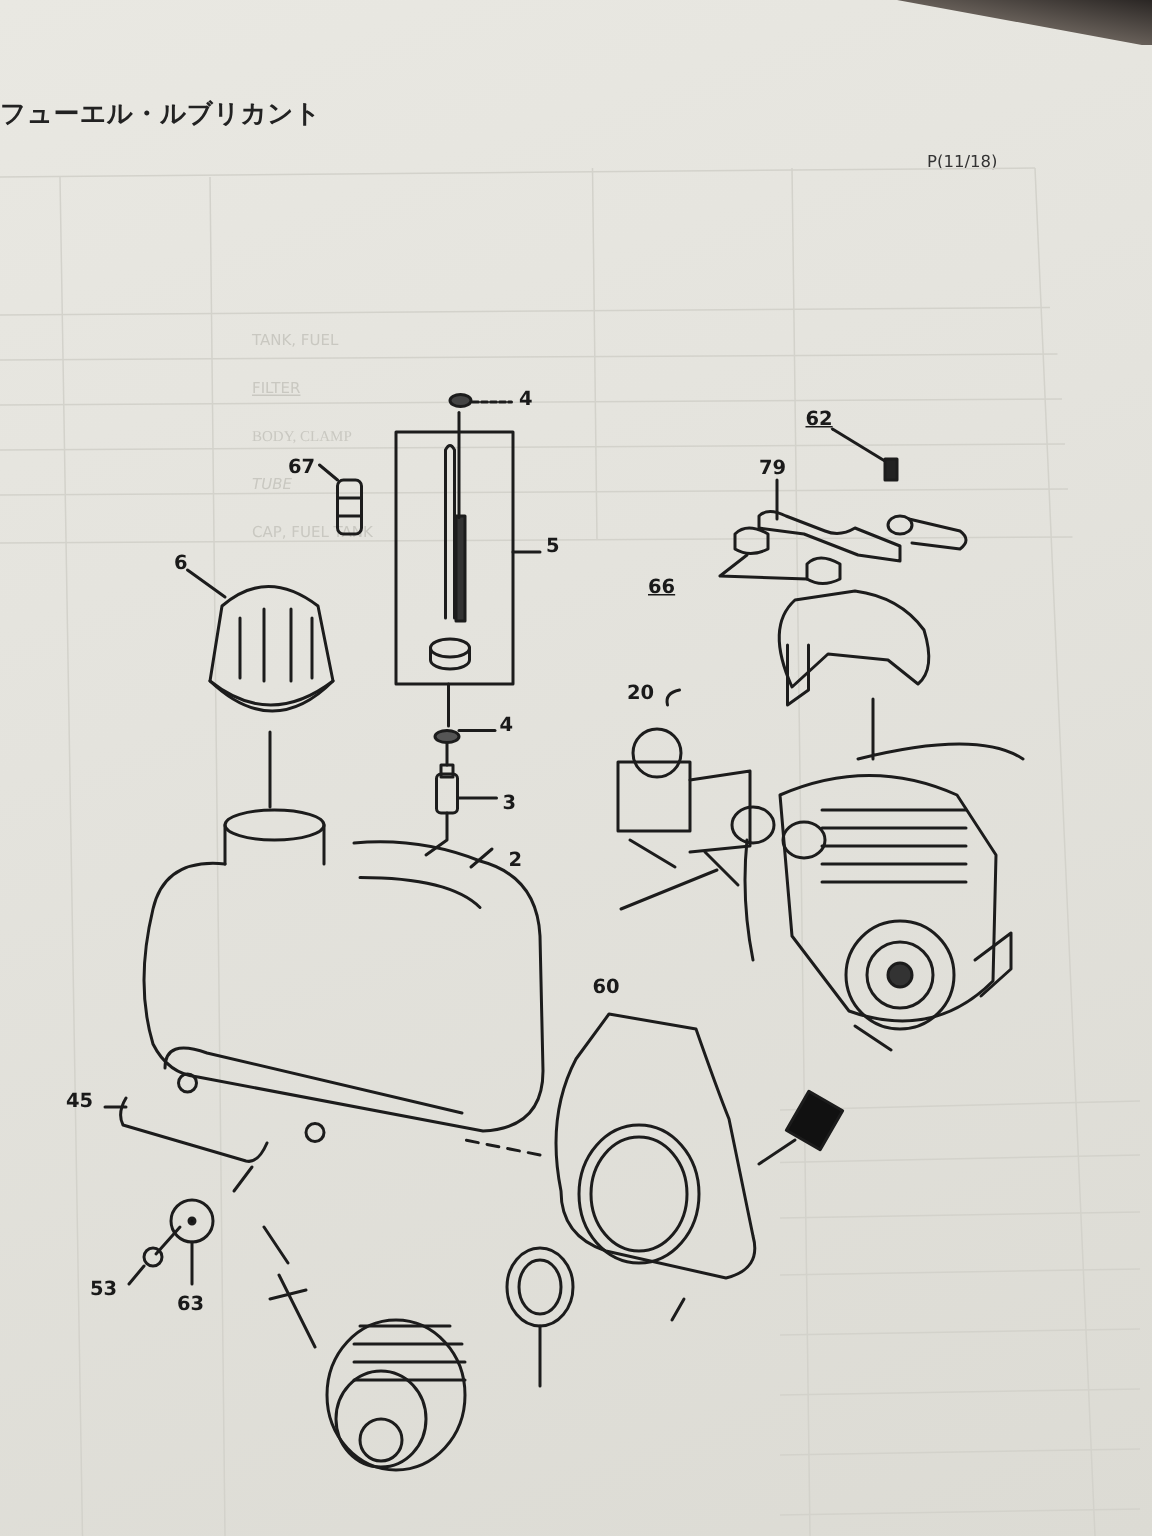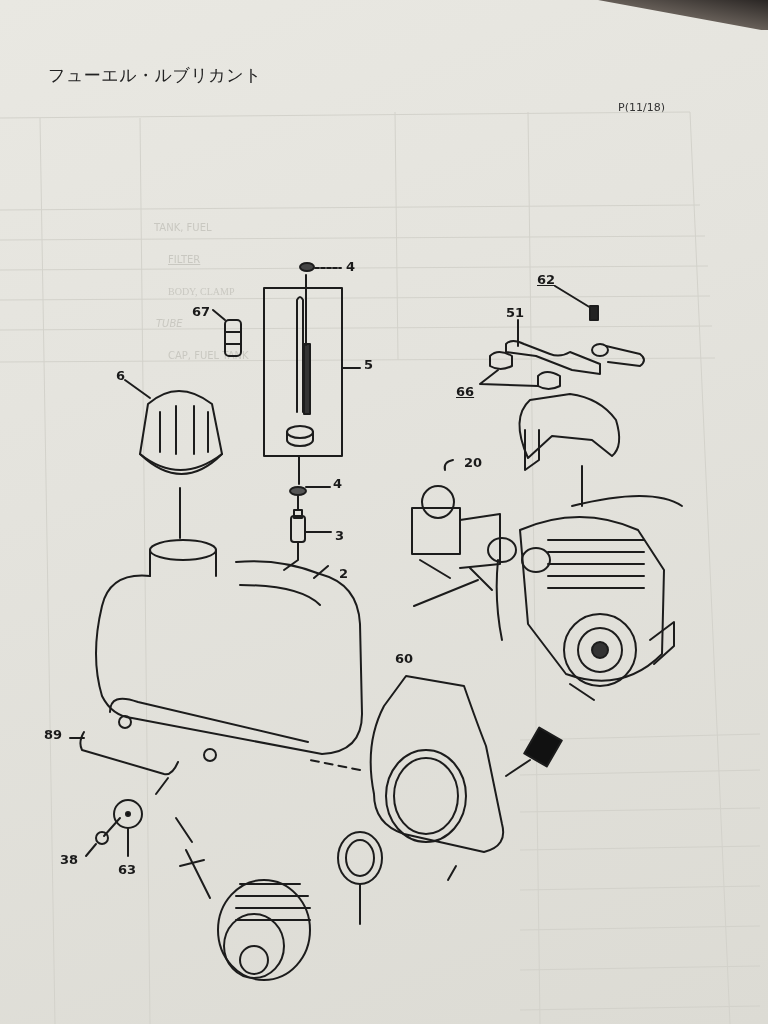"フューエル・ルブリカント" .title { font-weight: normal -> bold; padding-left: 48px -> none }
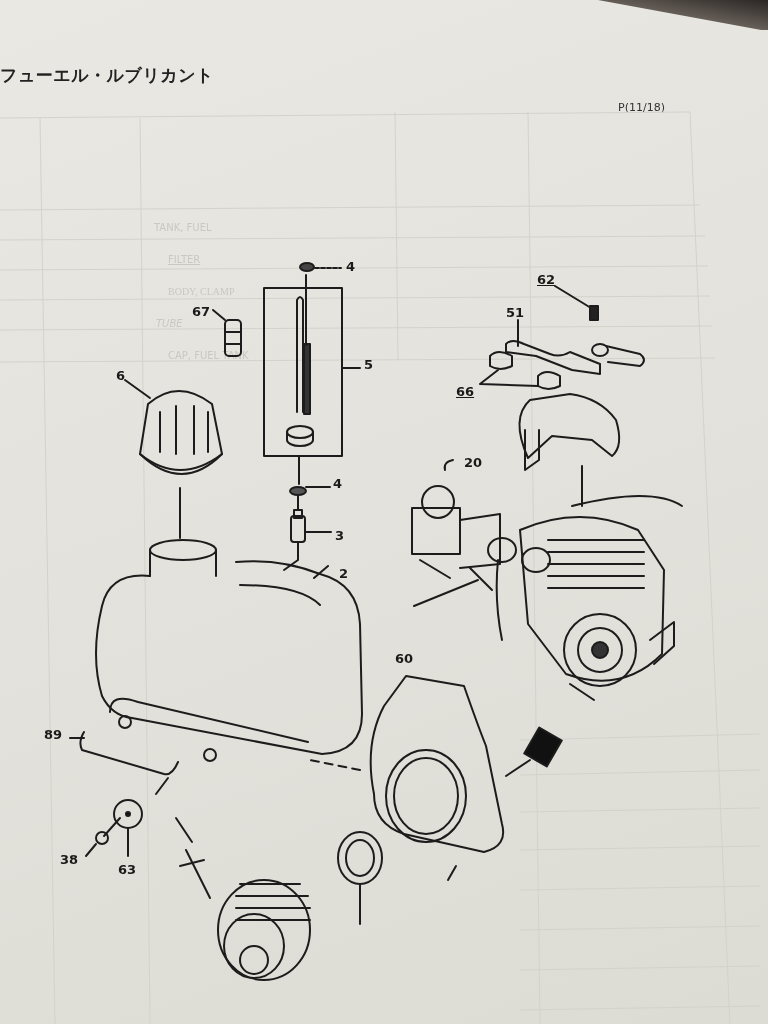"TANK, FUEL" div.faint { left: 154px -> 168px }
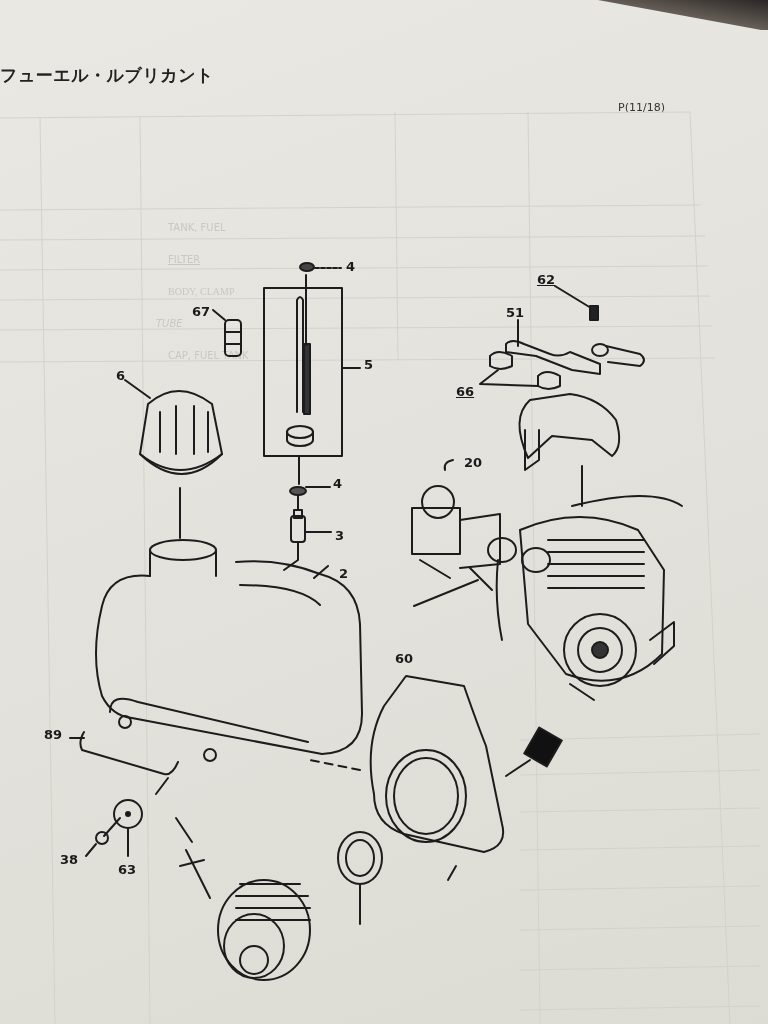"51" div.callout { text: 51 -> 79 }
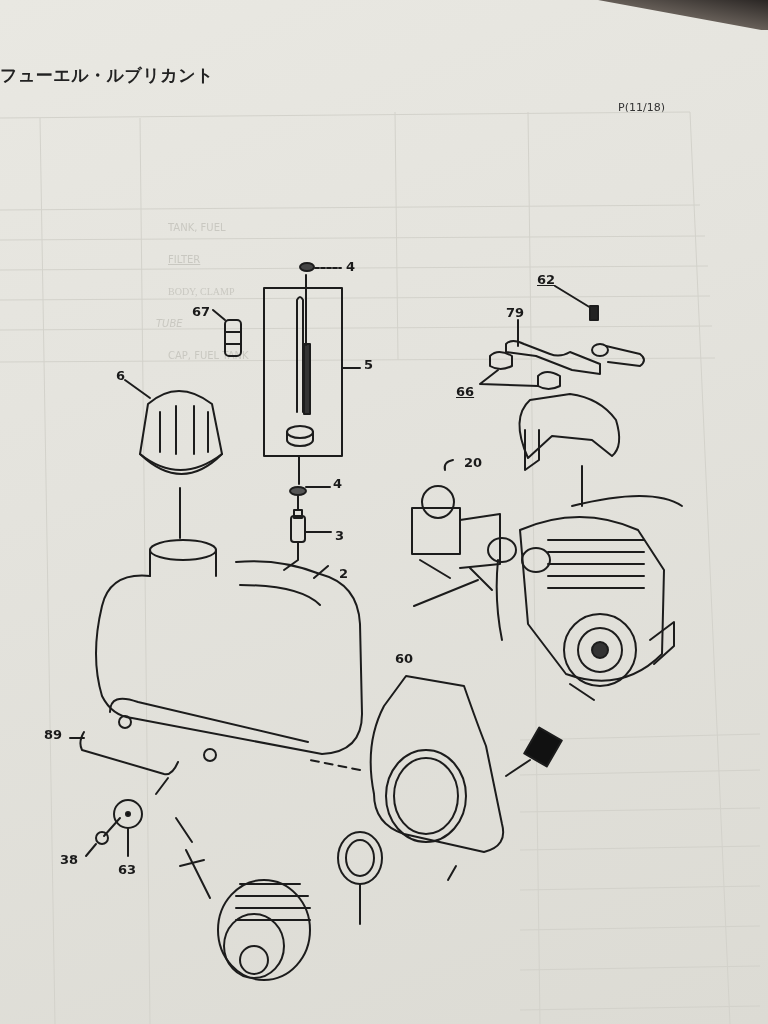"TUBE" div.faint { left: 156px -> 168px }
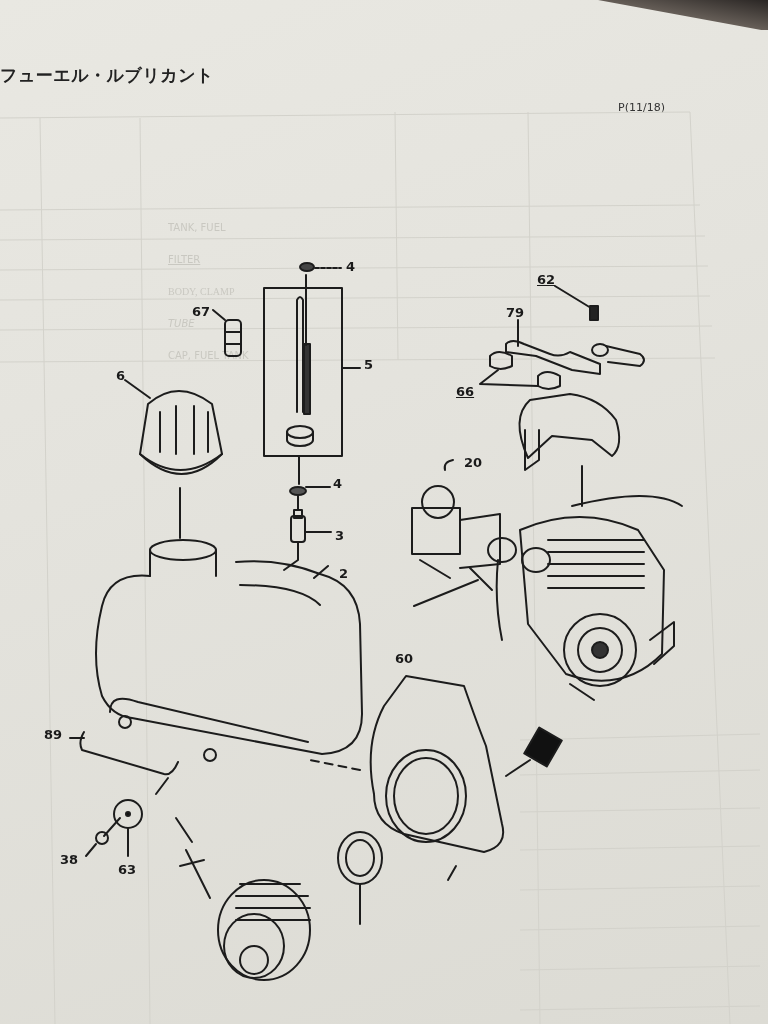"66" div.callout { left: 456px -> 432px }
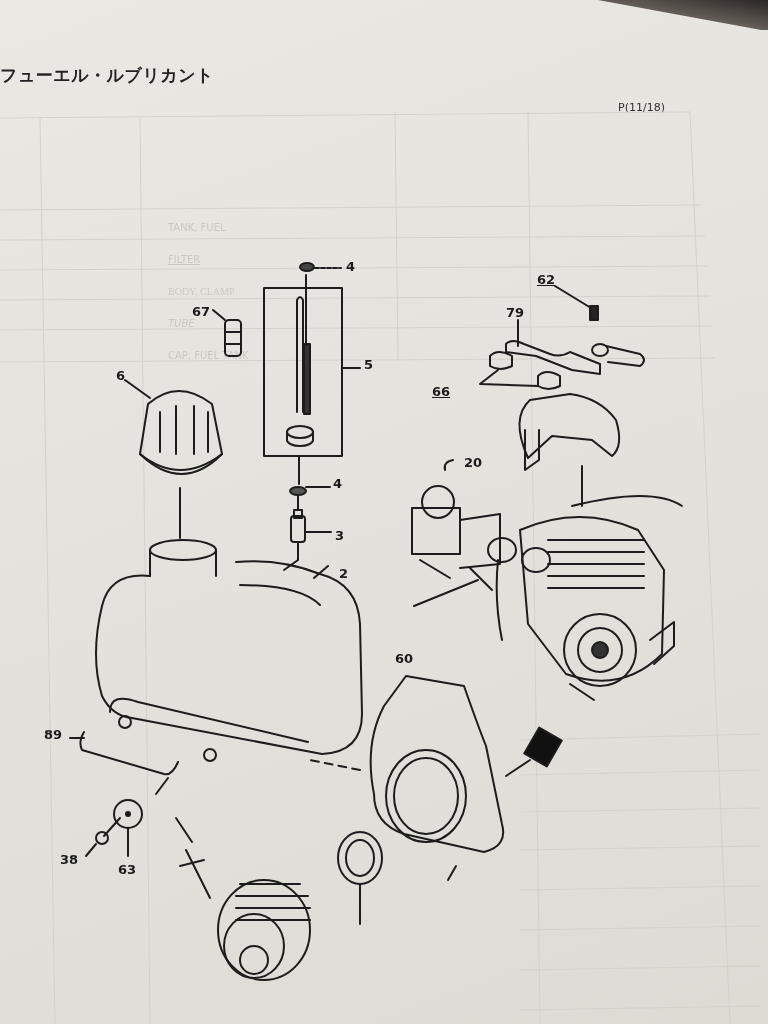"20" div.callout { left: 464px -> 418px }
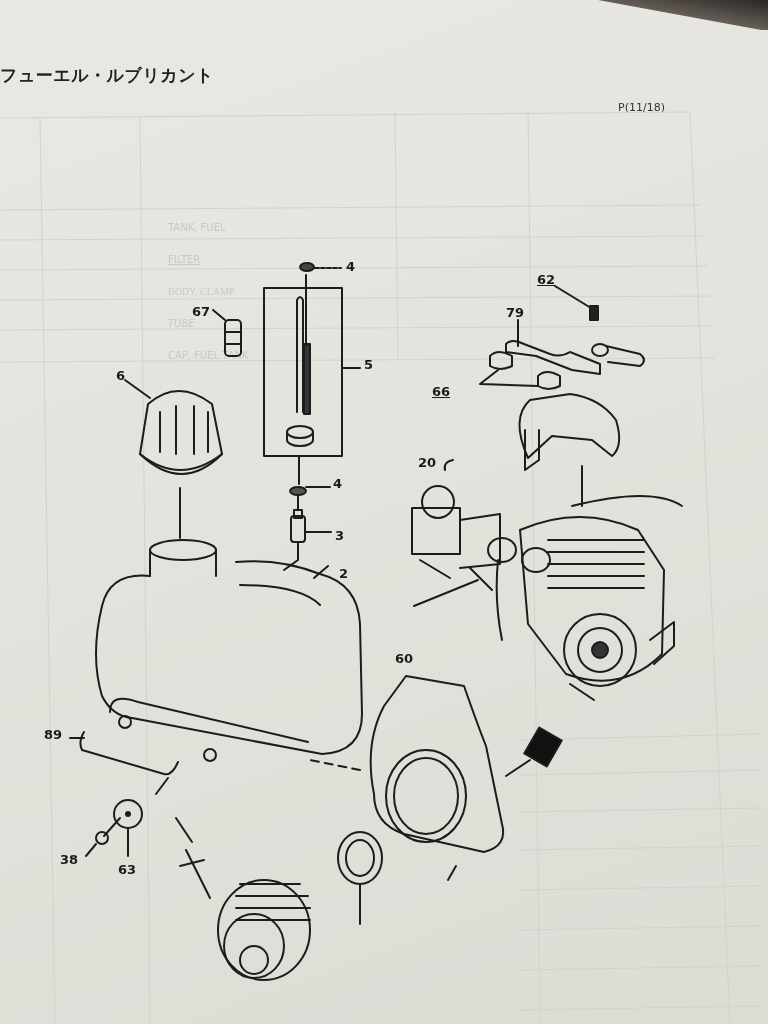"89" div.callout { text: 89 -> 45 }
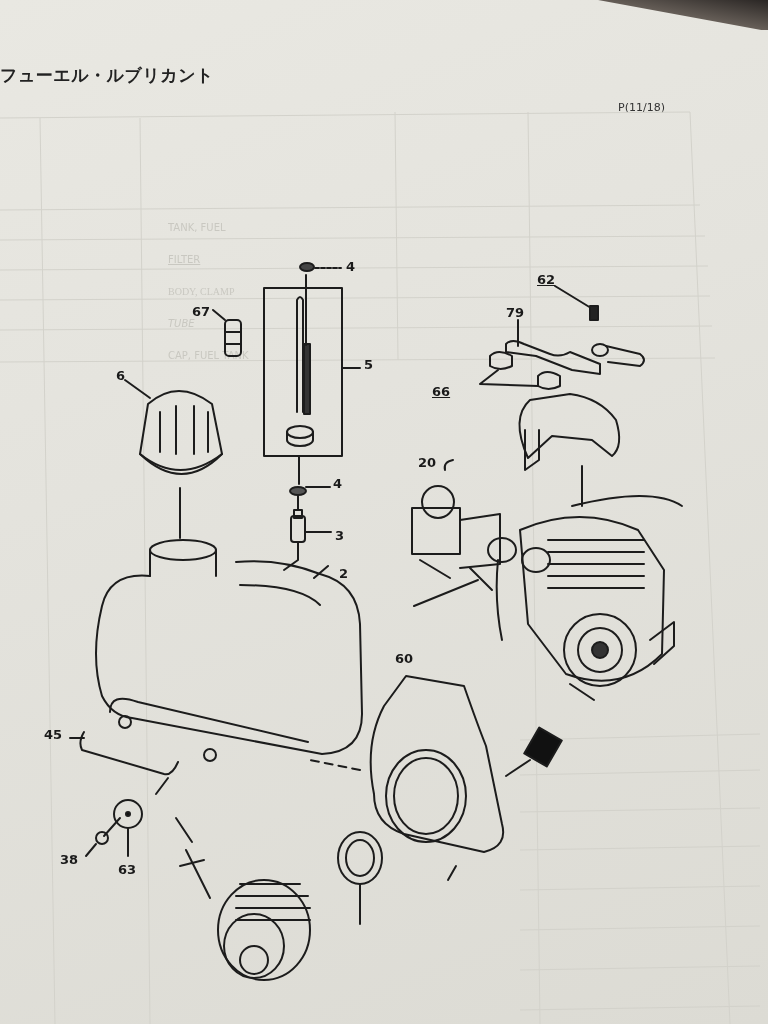"38" div.callout { text: 38 -> 53 }
